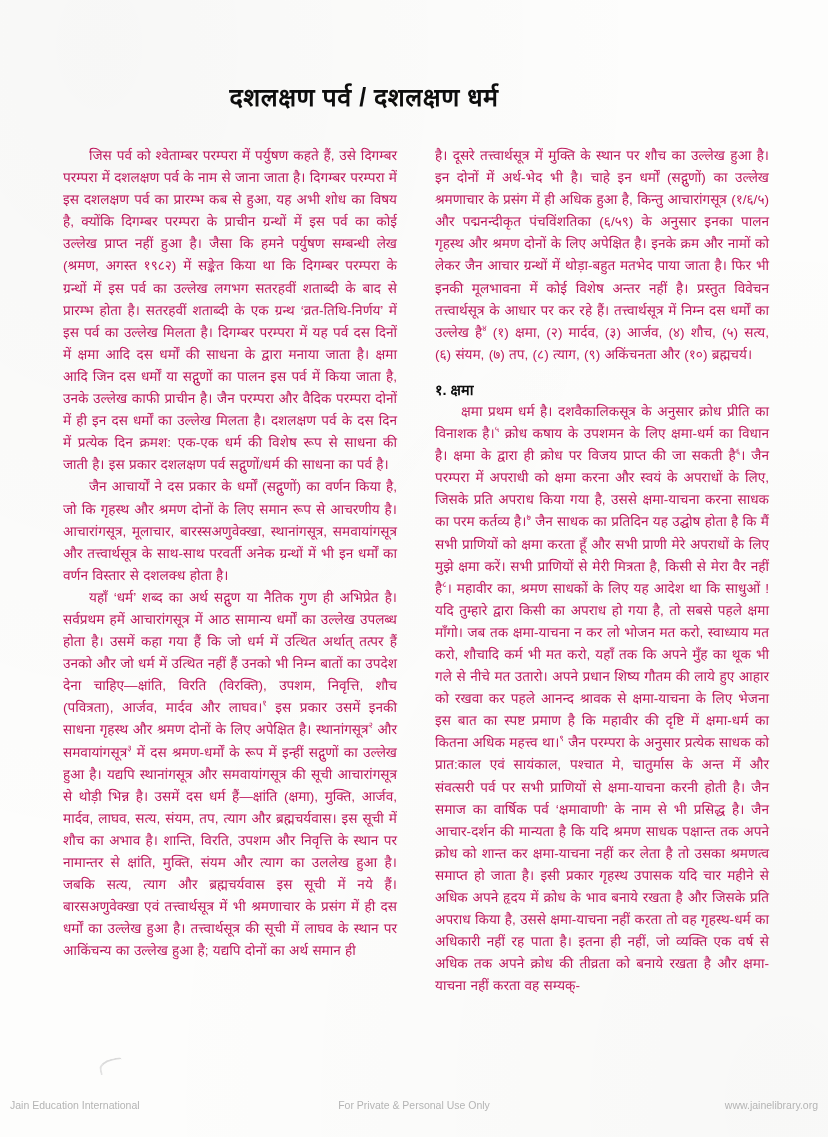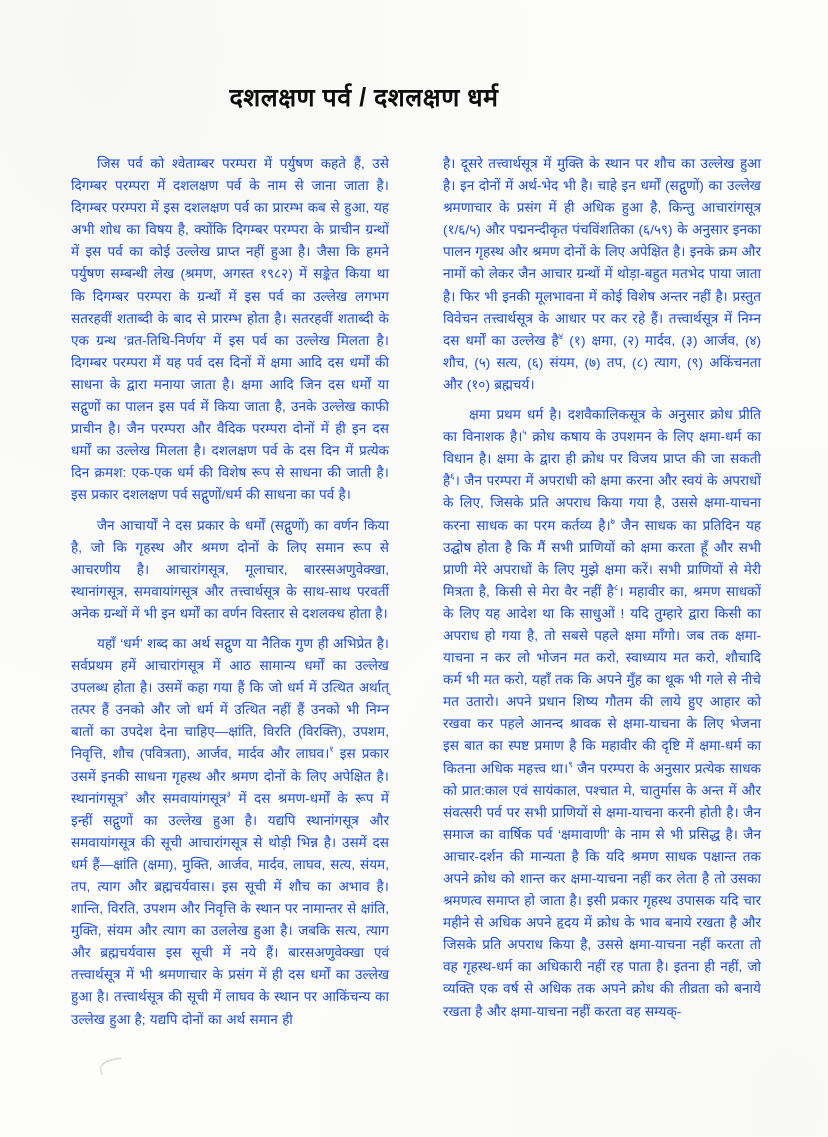"जिस पर्व को श्वेताम्बर परम्परा" p.body { color: #1d4ed8 -> #be185d; margin: 8px -> 0 }
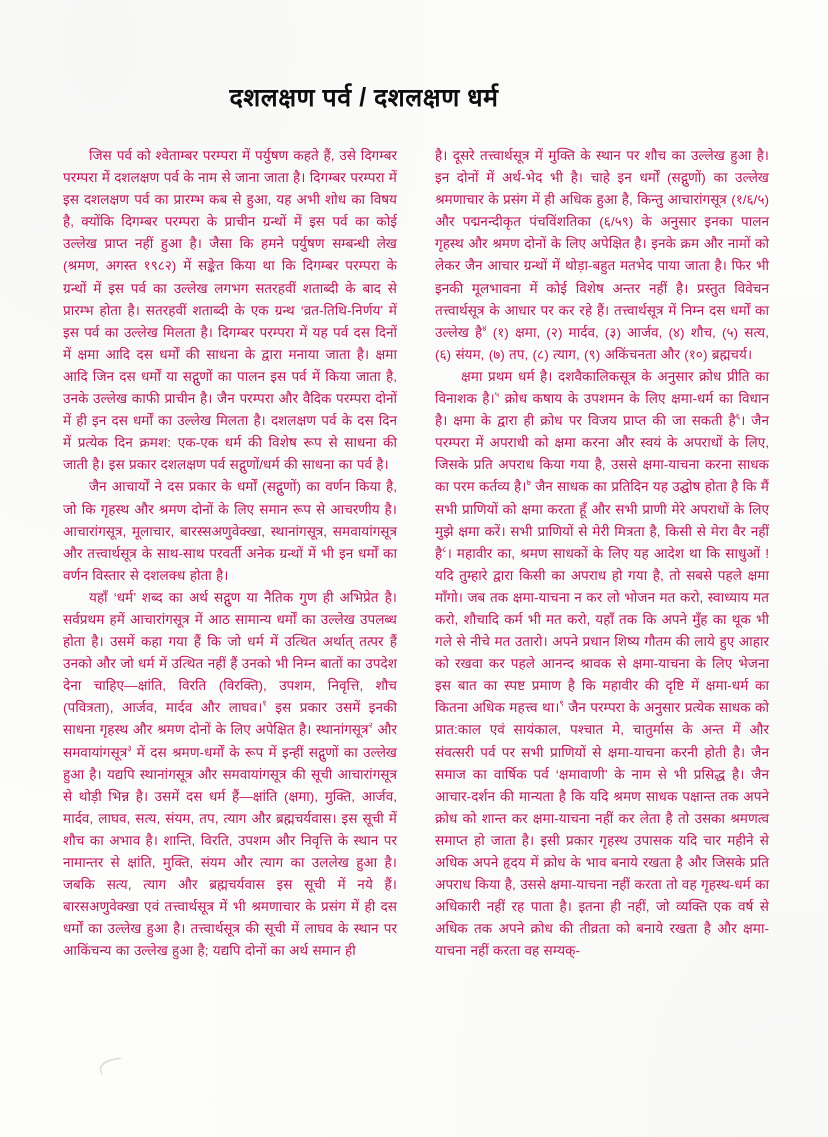"१. क्षमा" h2.section { html: none -> <h2>१. क्षमा</h2> }
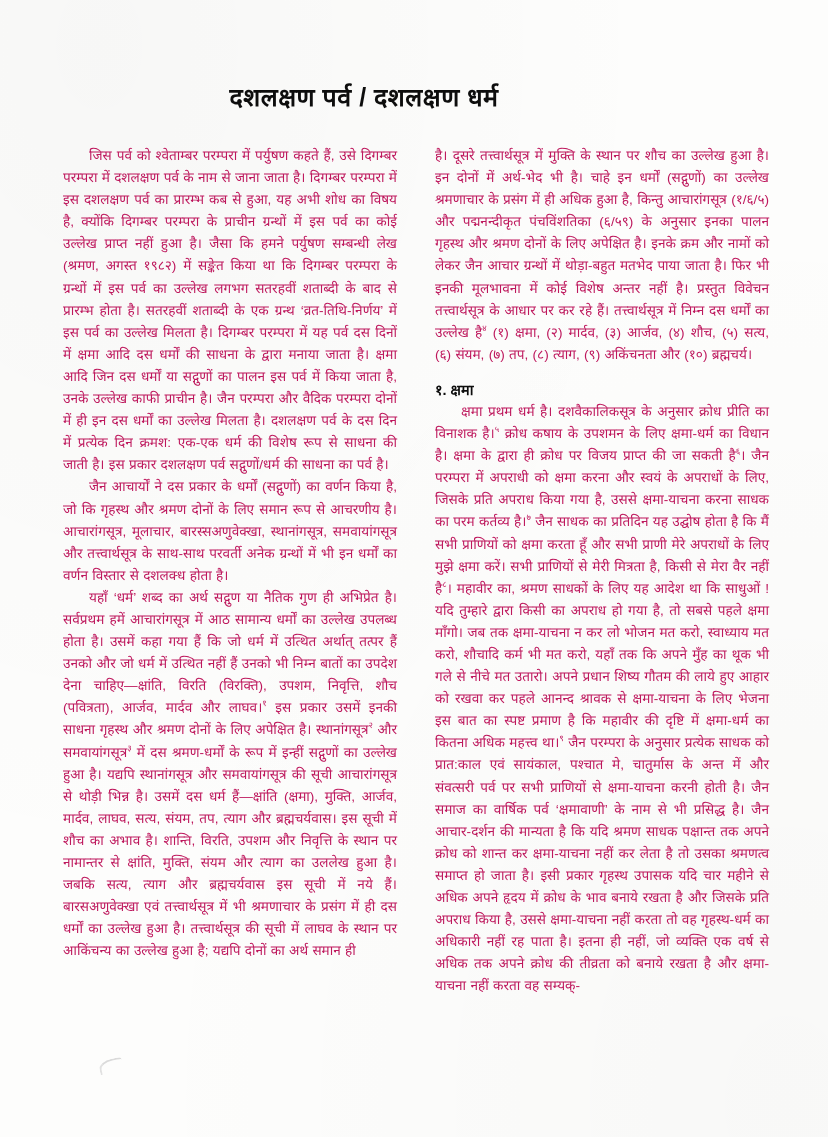"Jain Education International" div.footer { html: none -> <div> <span>Jain Education International</span> <span>For Private &amp; Personal Use Only</span> <span>www.jainelibrary.org</span> </div> }
